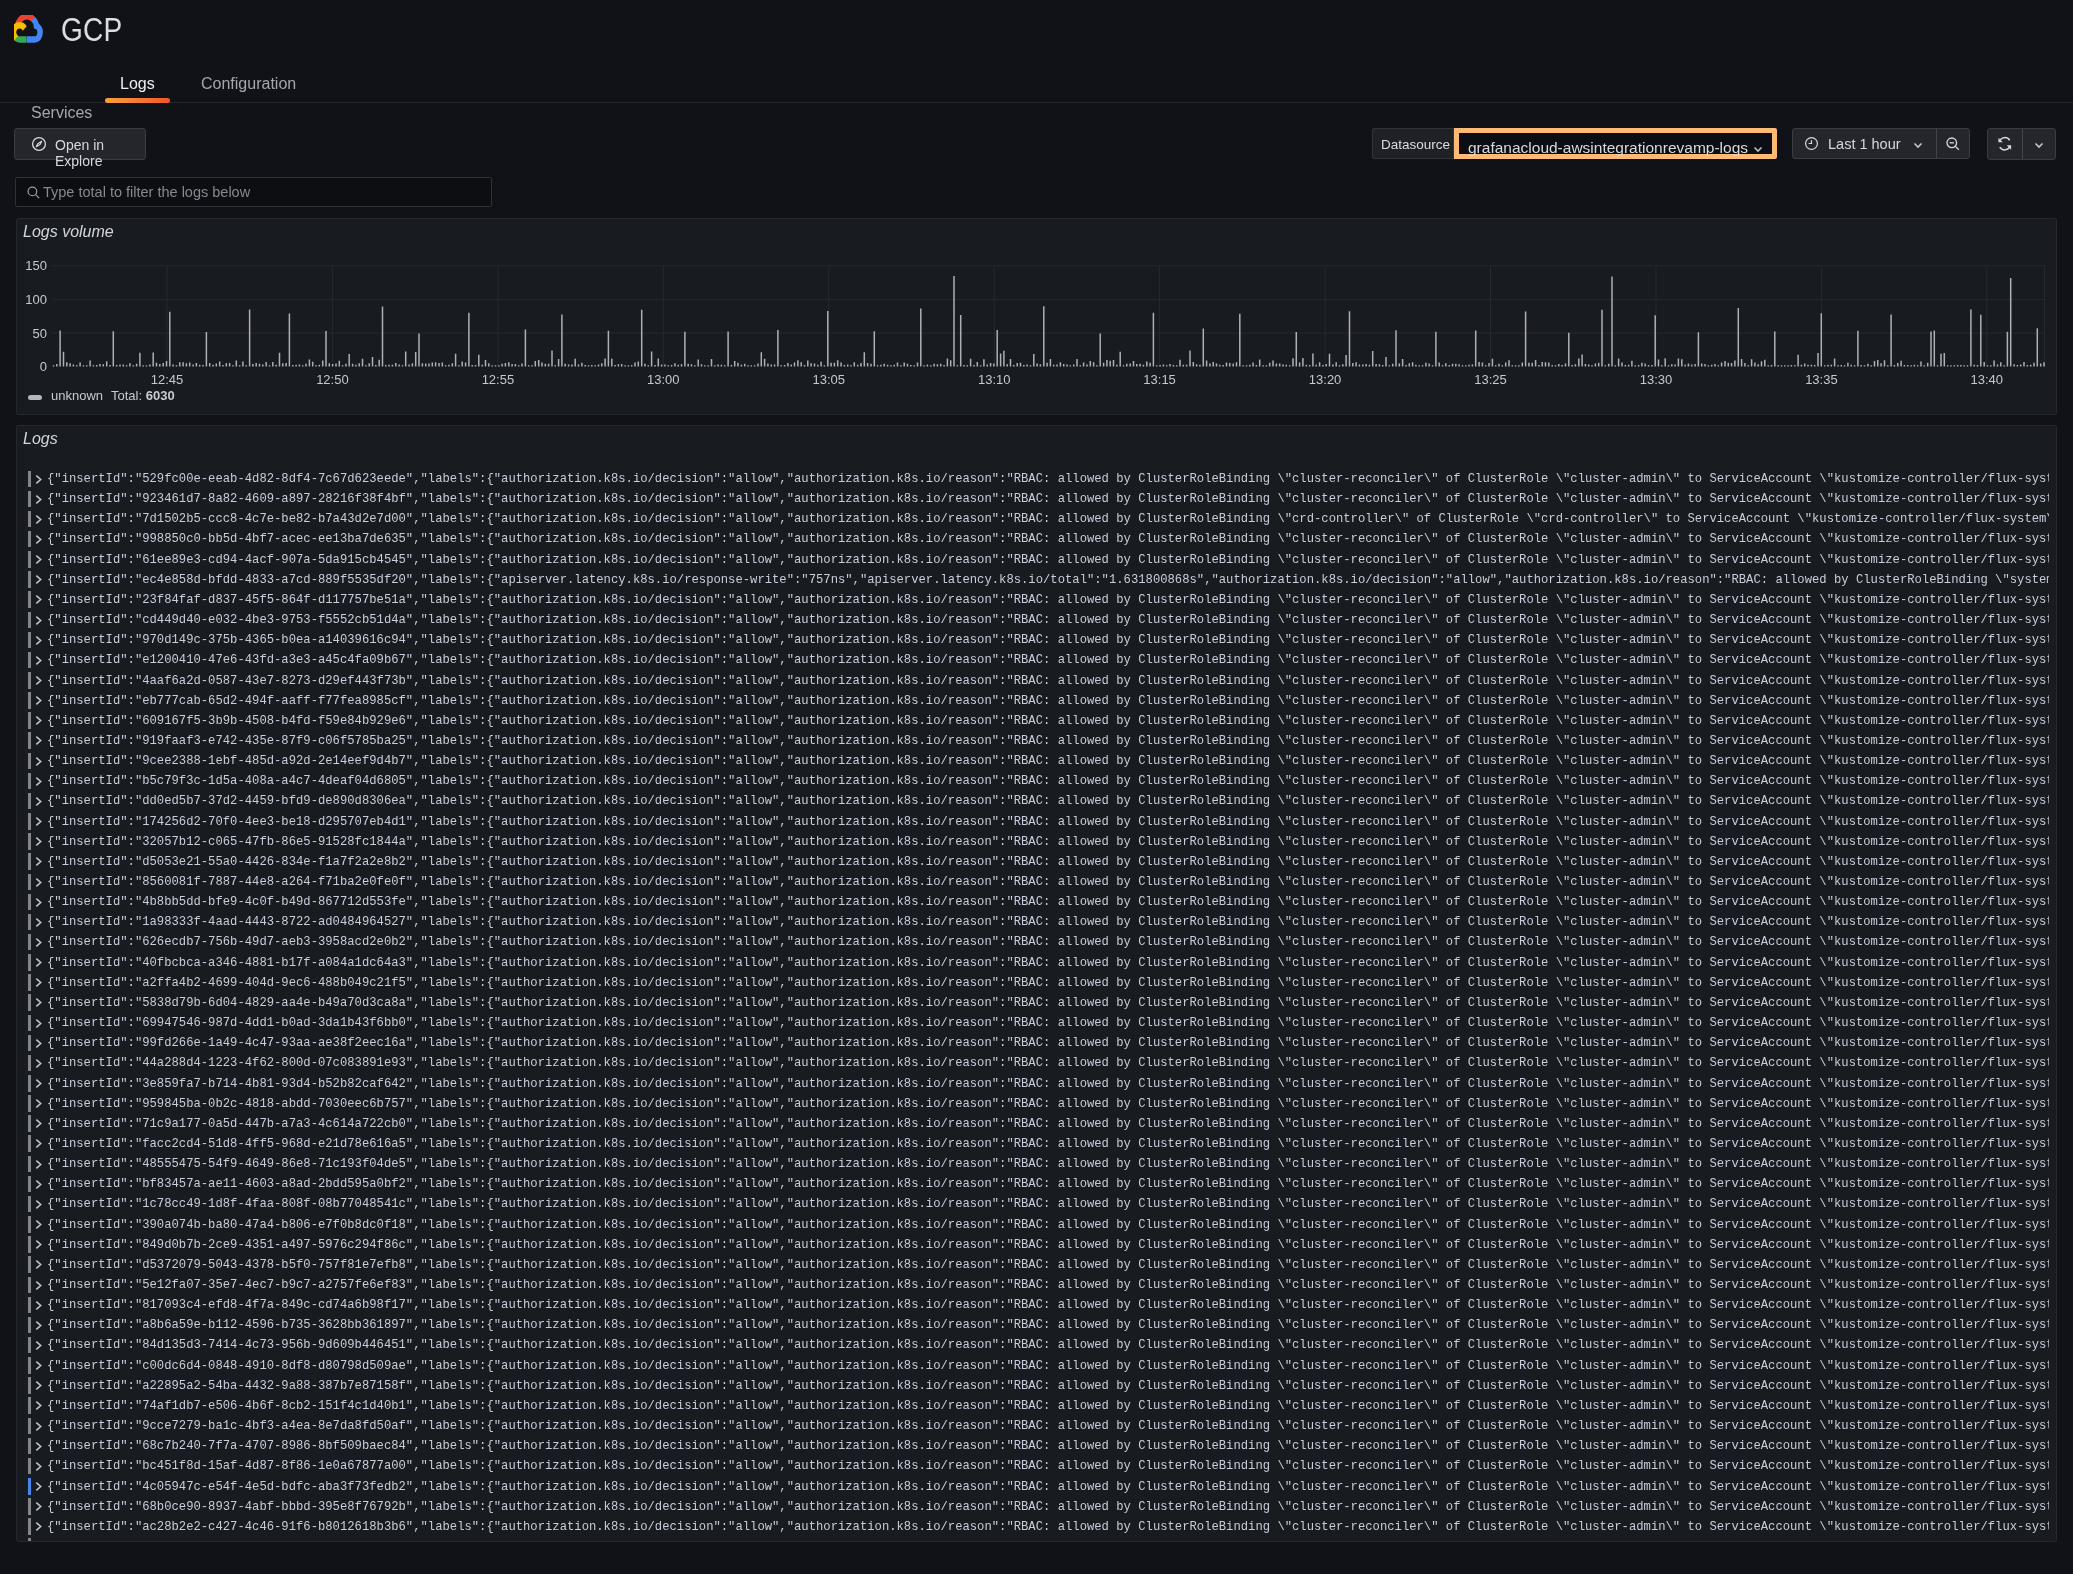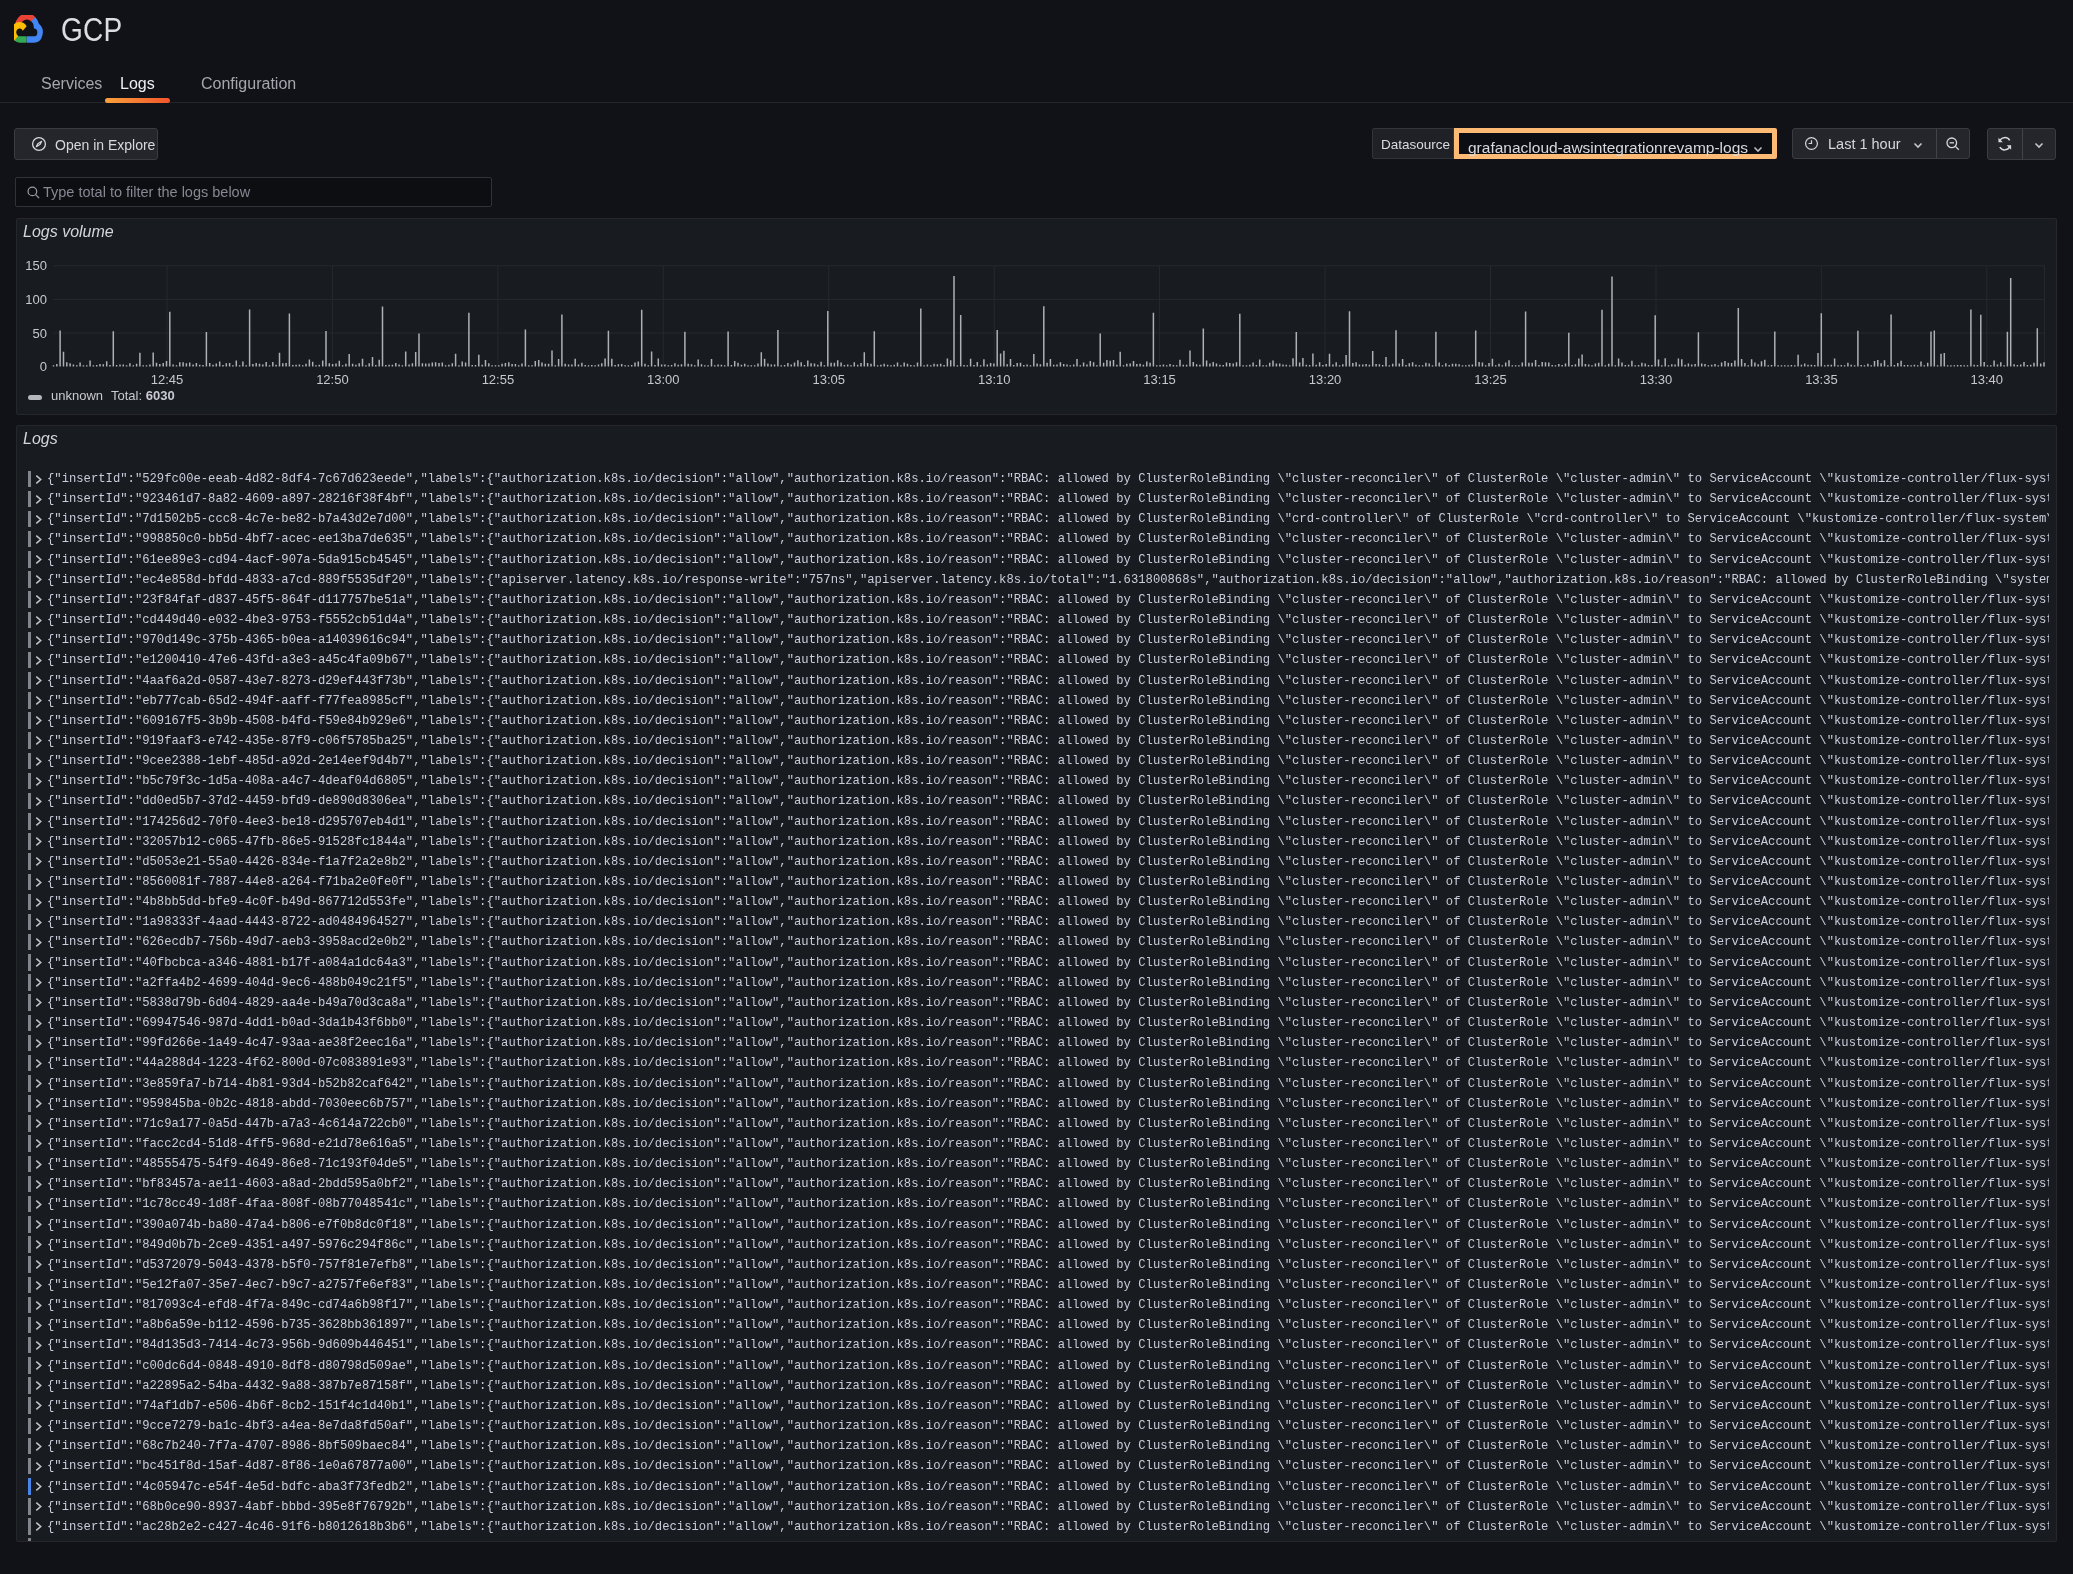"Services" .tab.svc { left: 41px -> 31px; margin-top: none -> 29px }
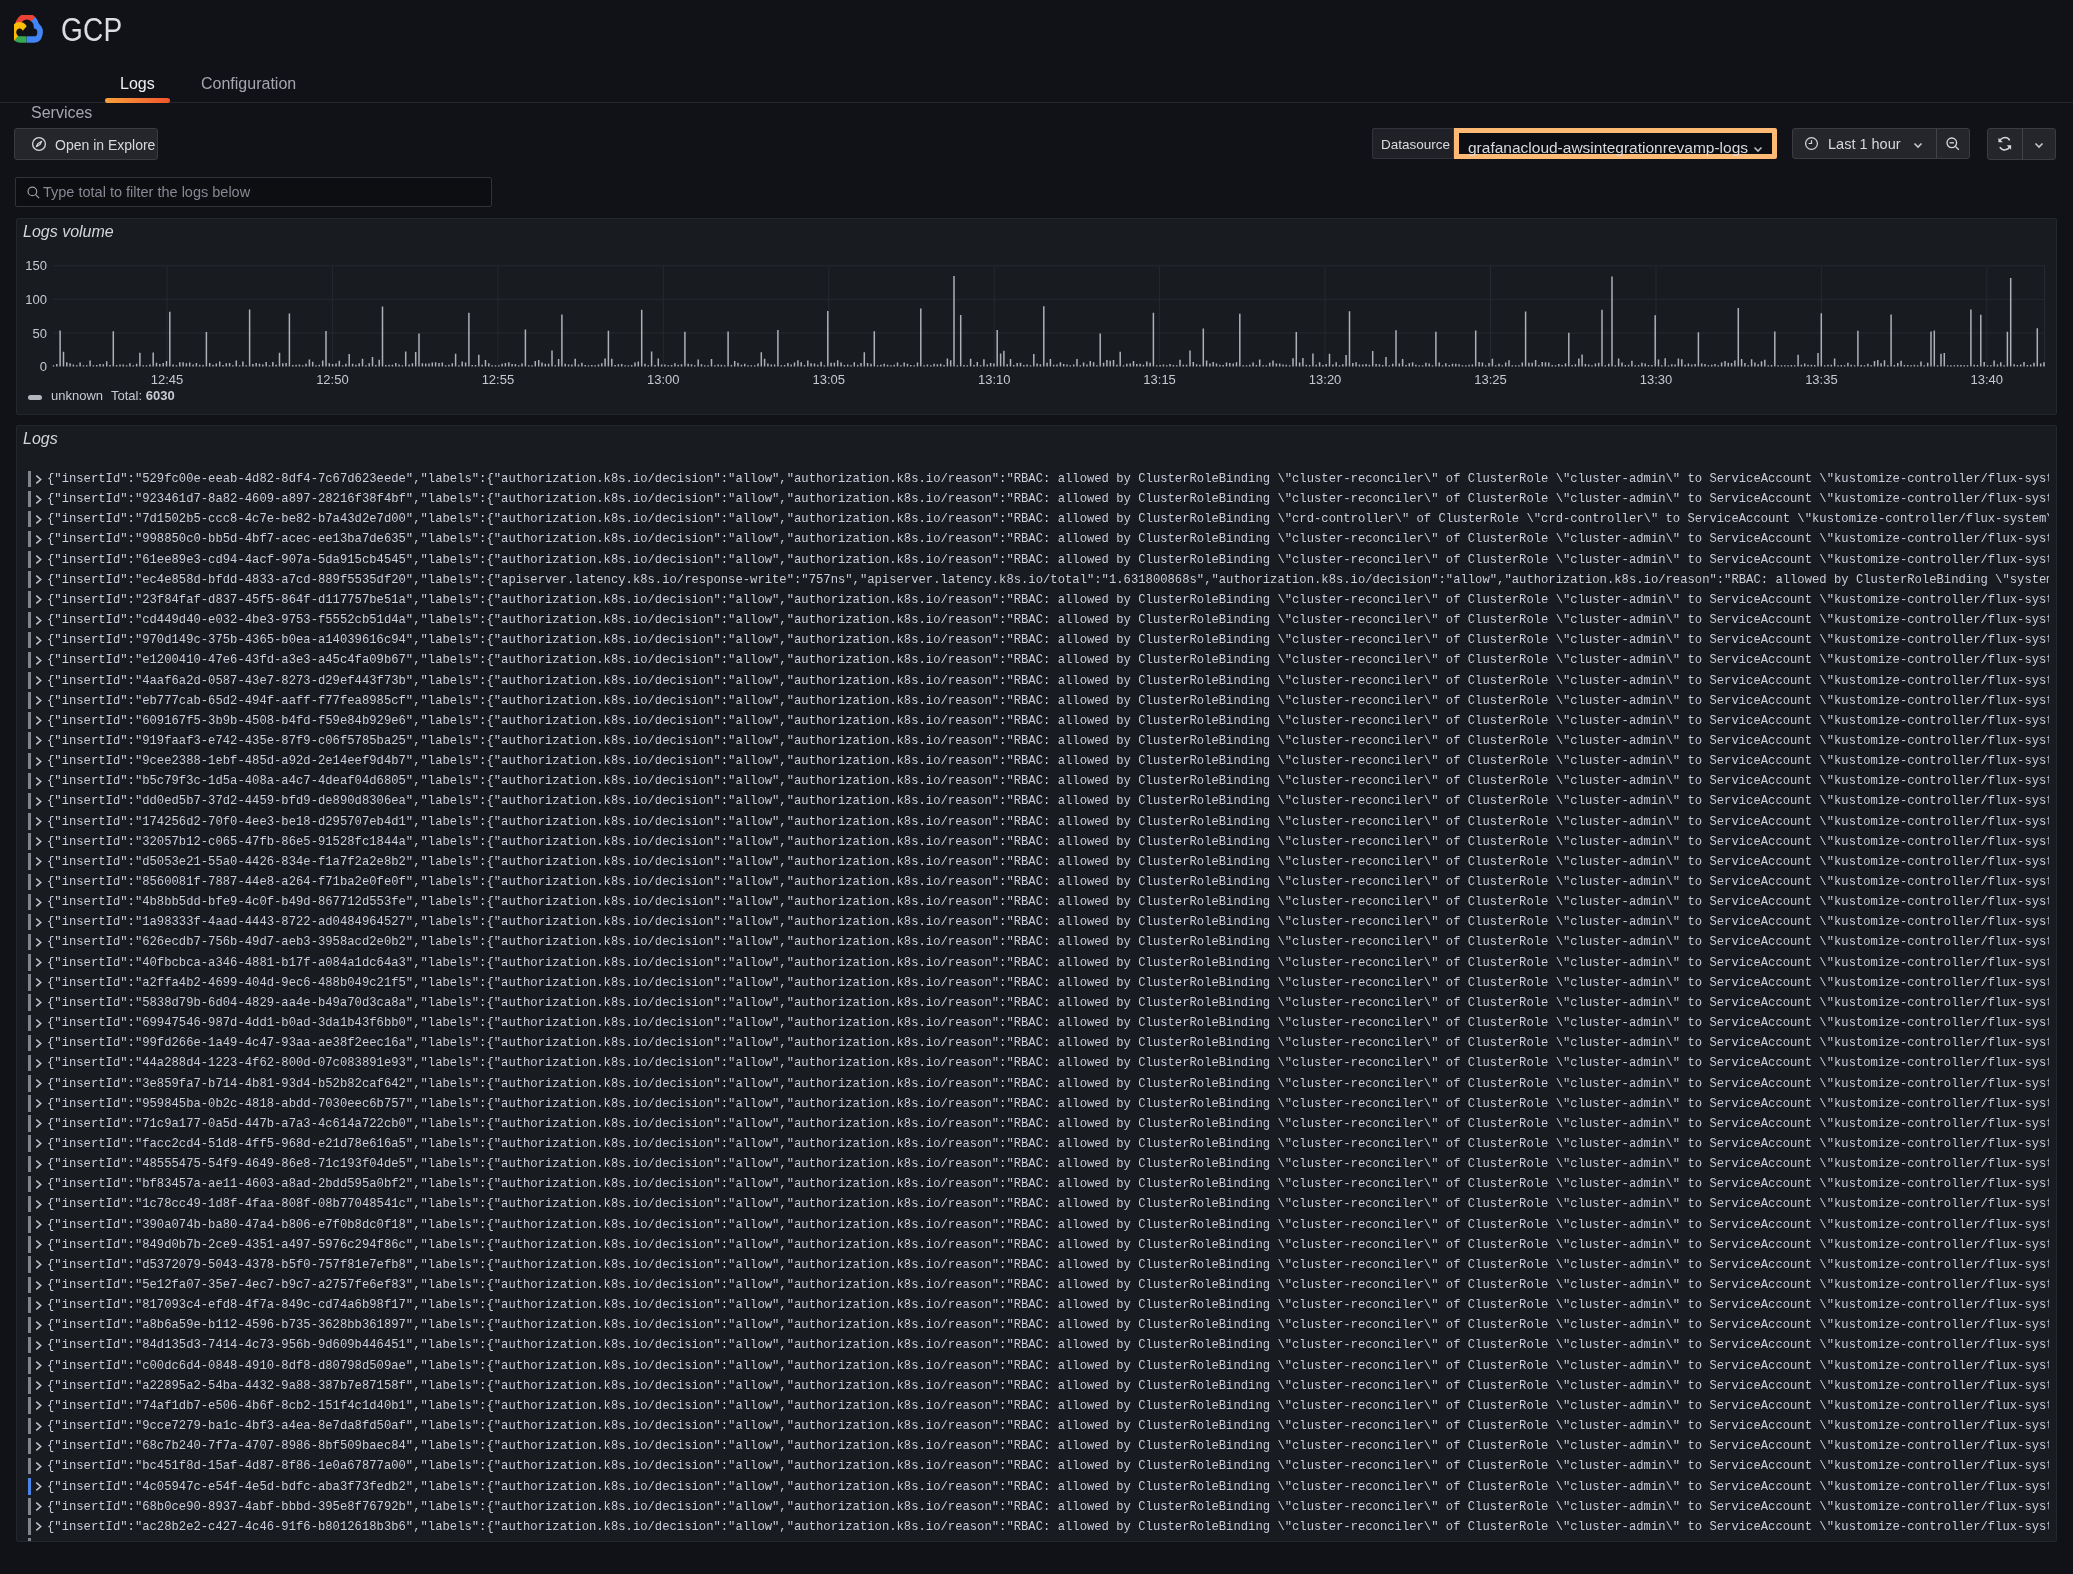"Open in Explore" .explore { width: 144px -> 132px }
